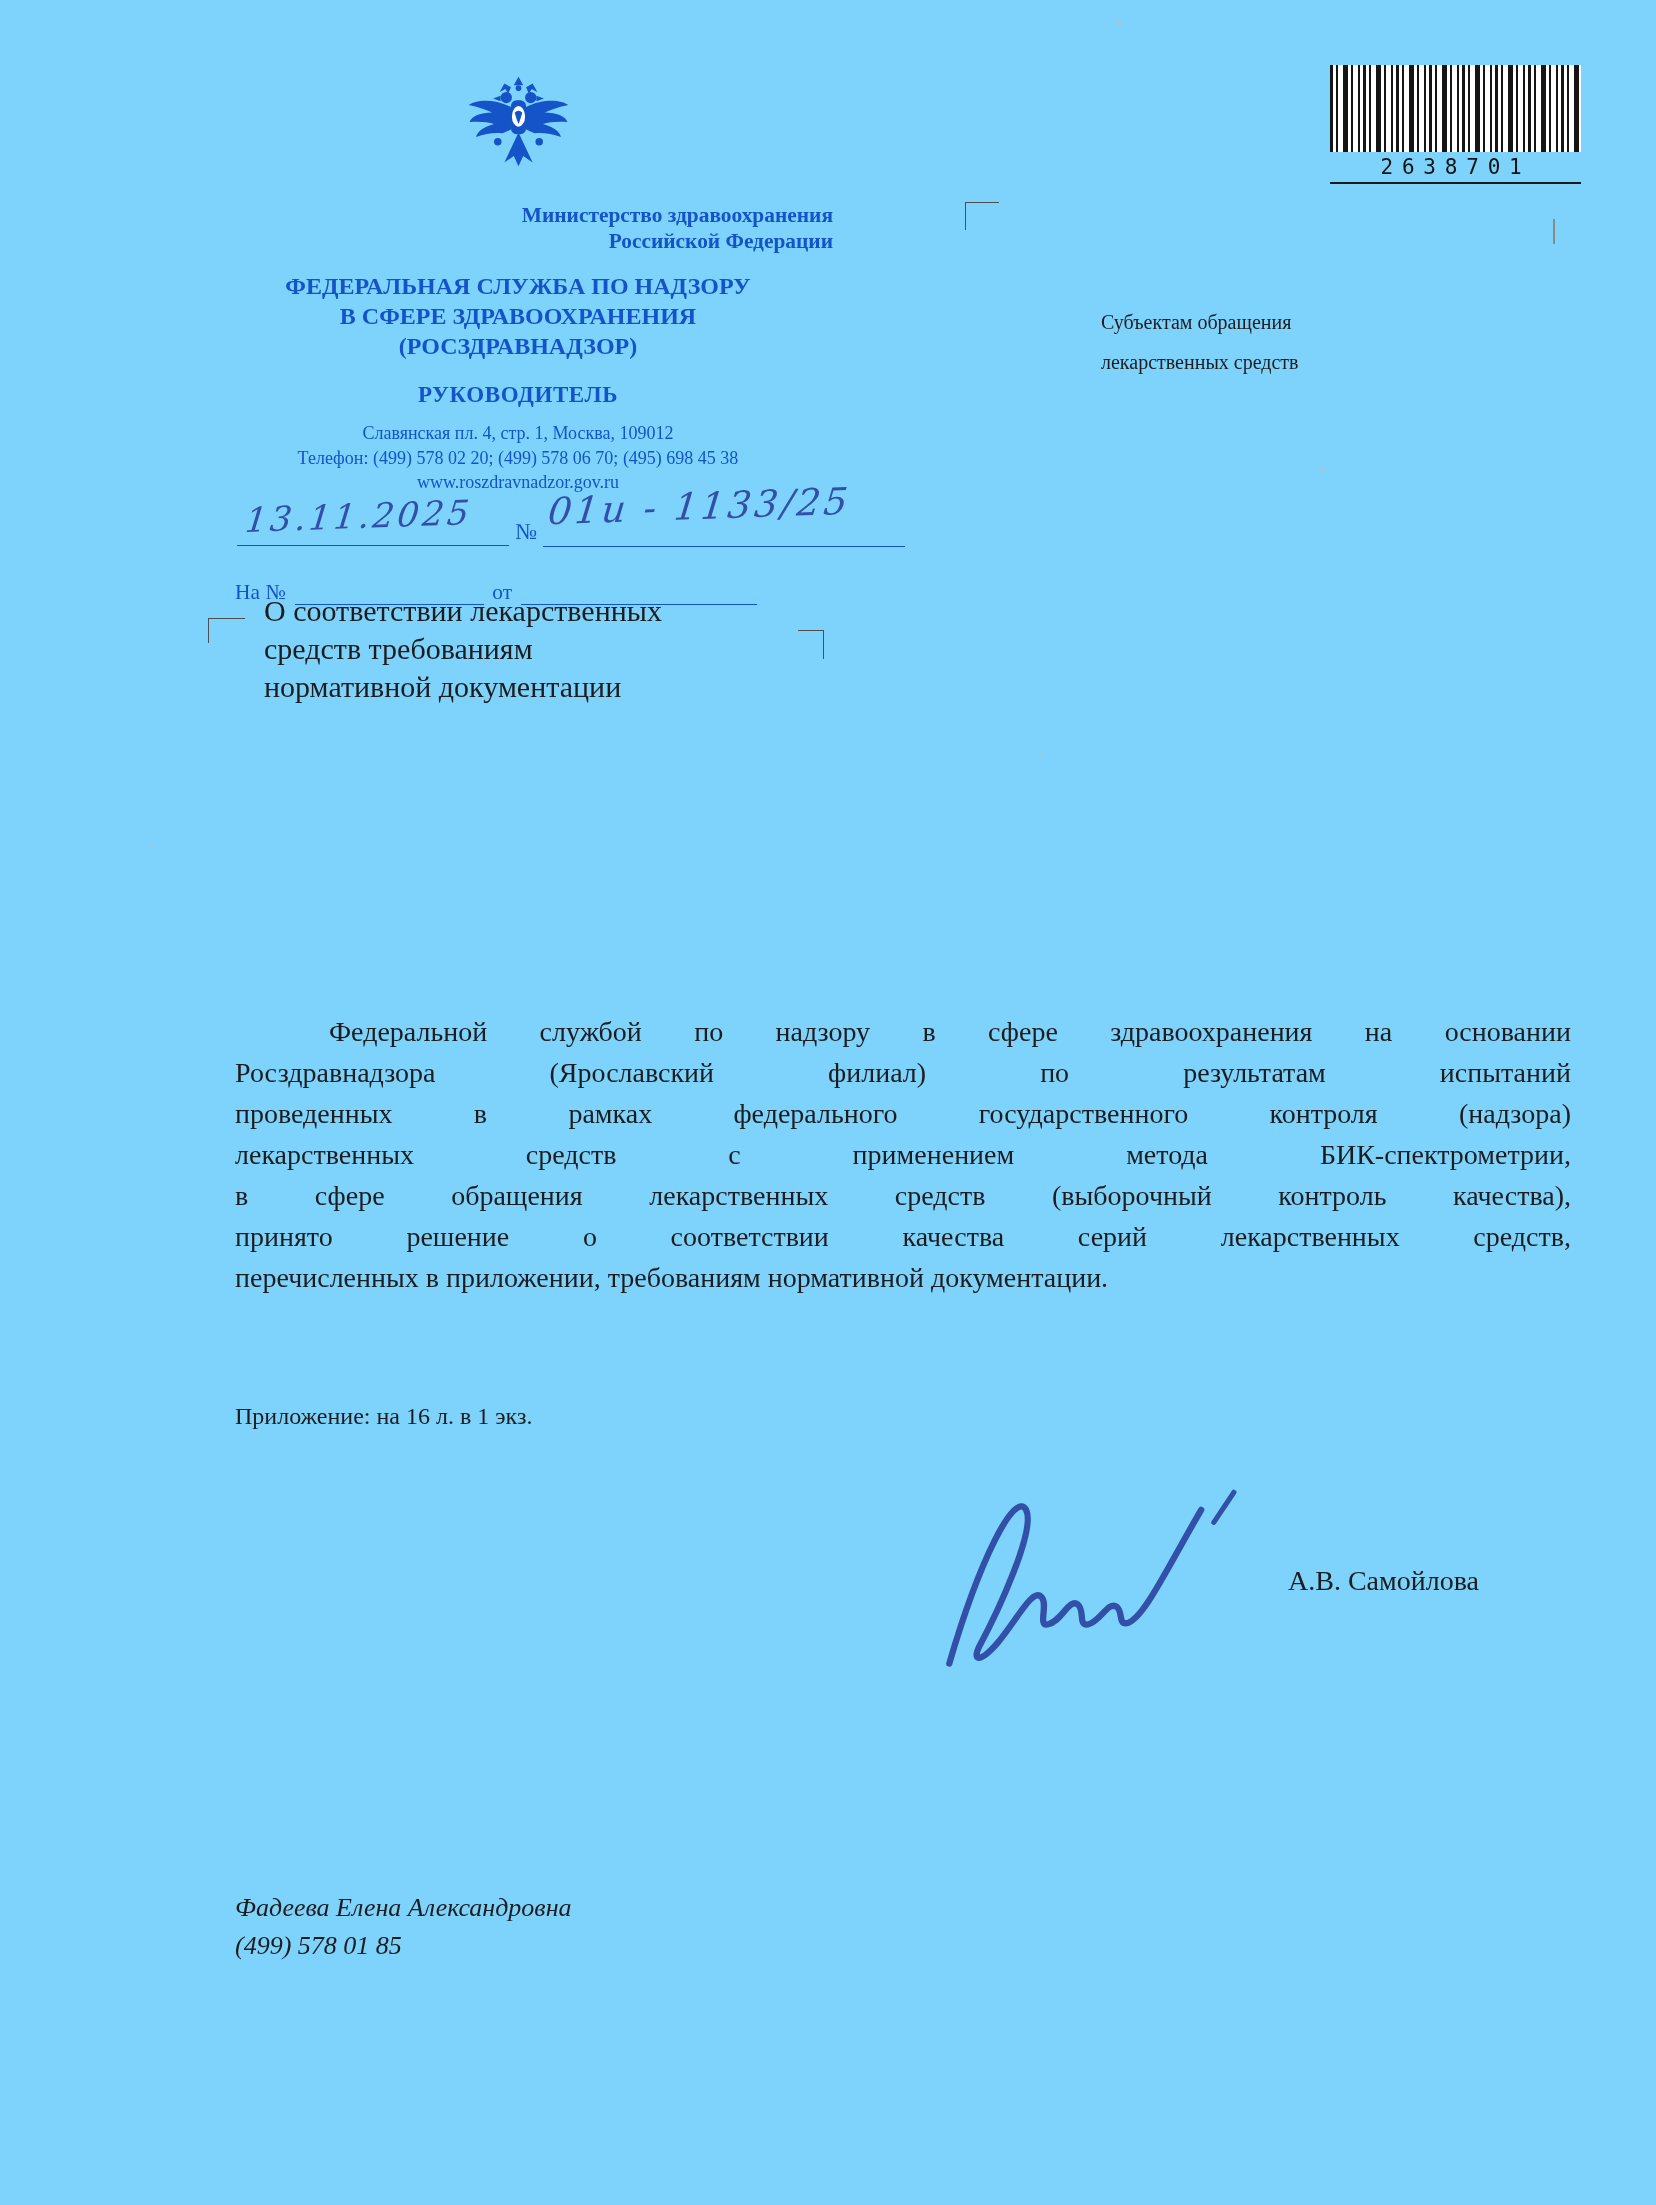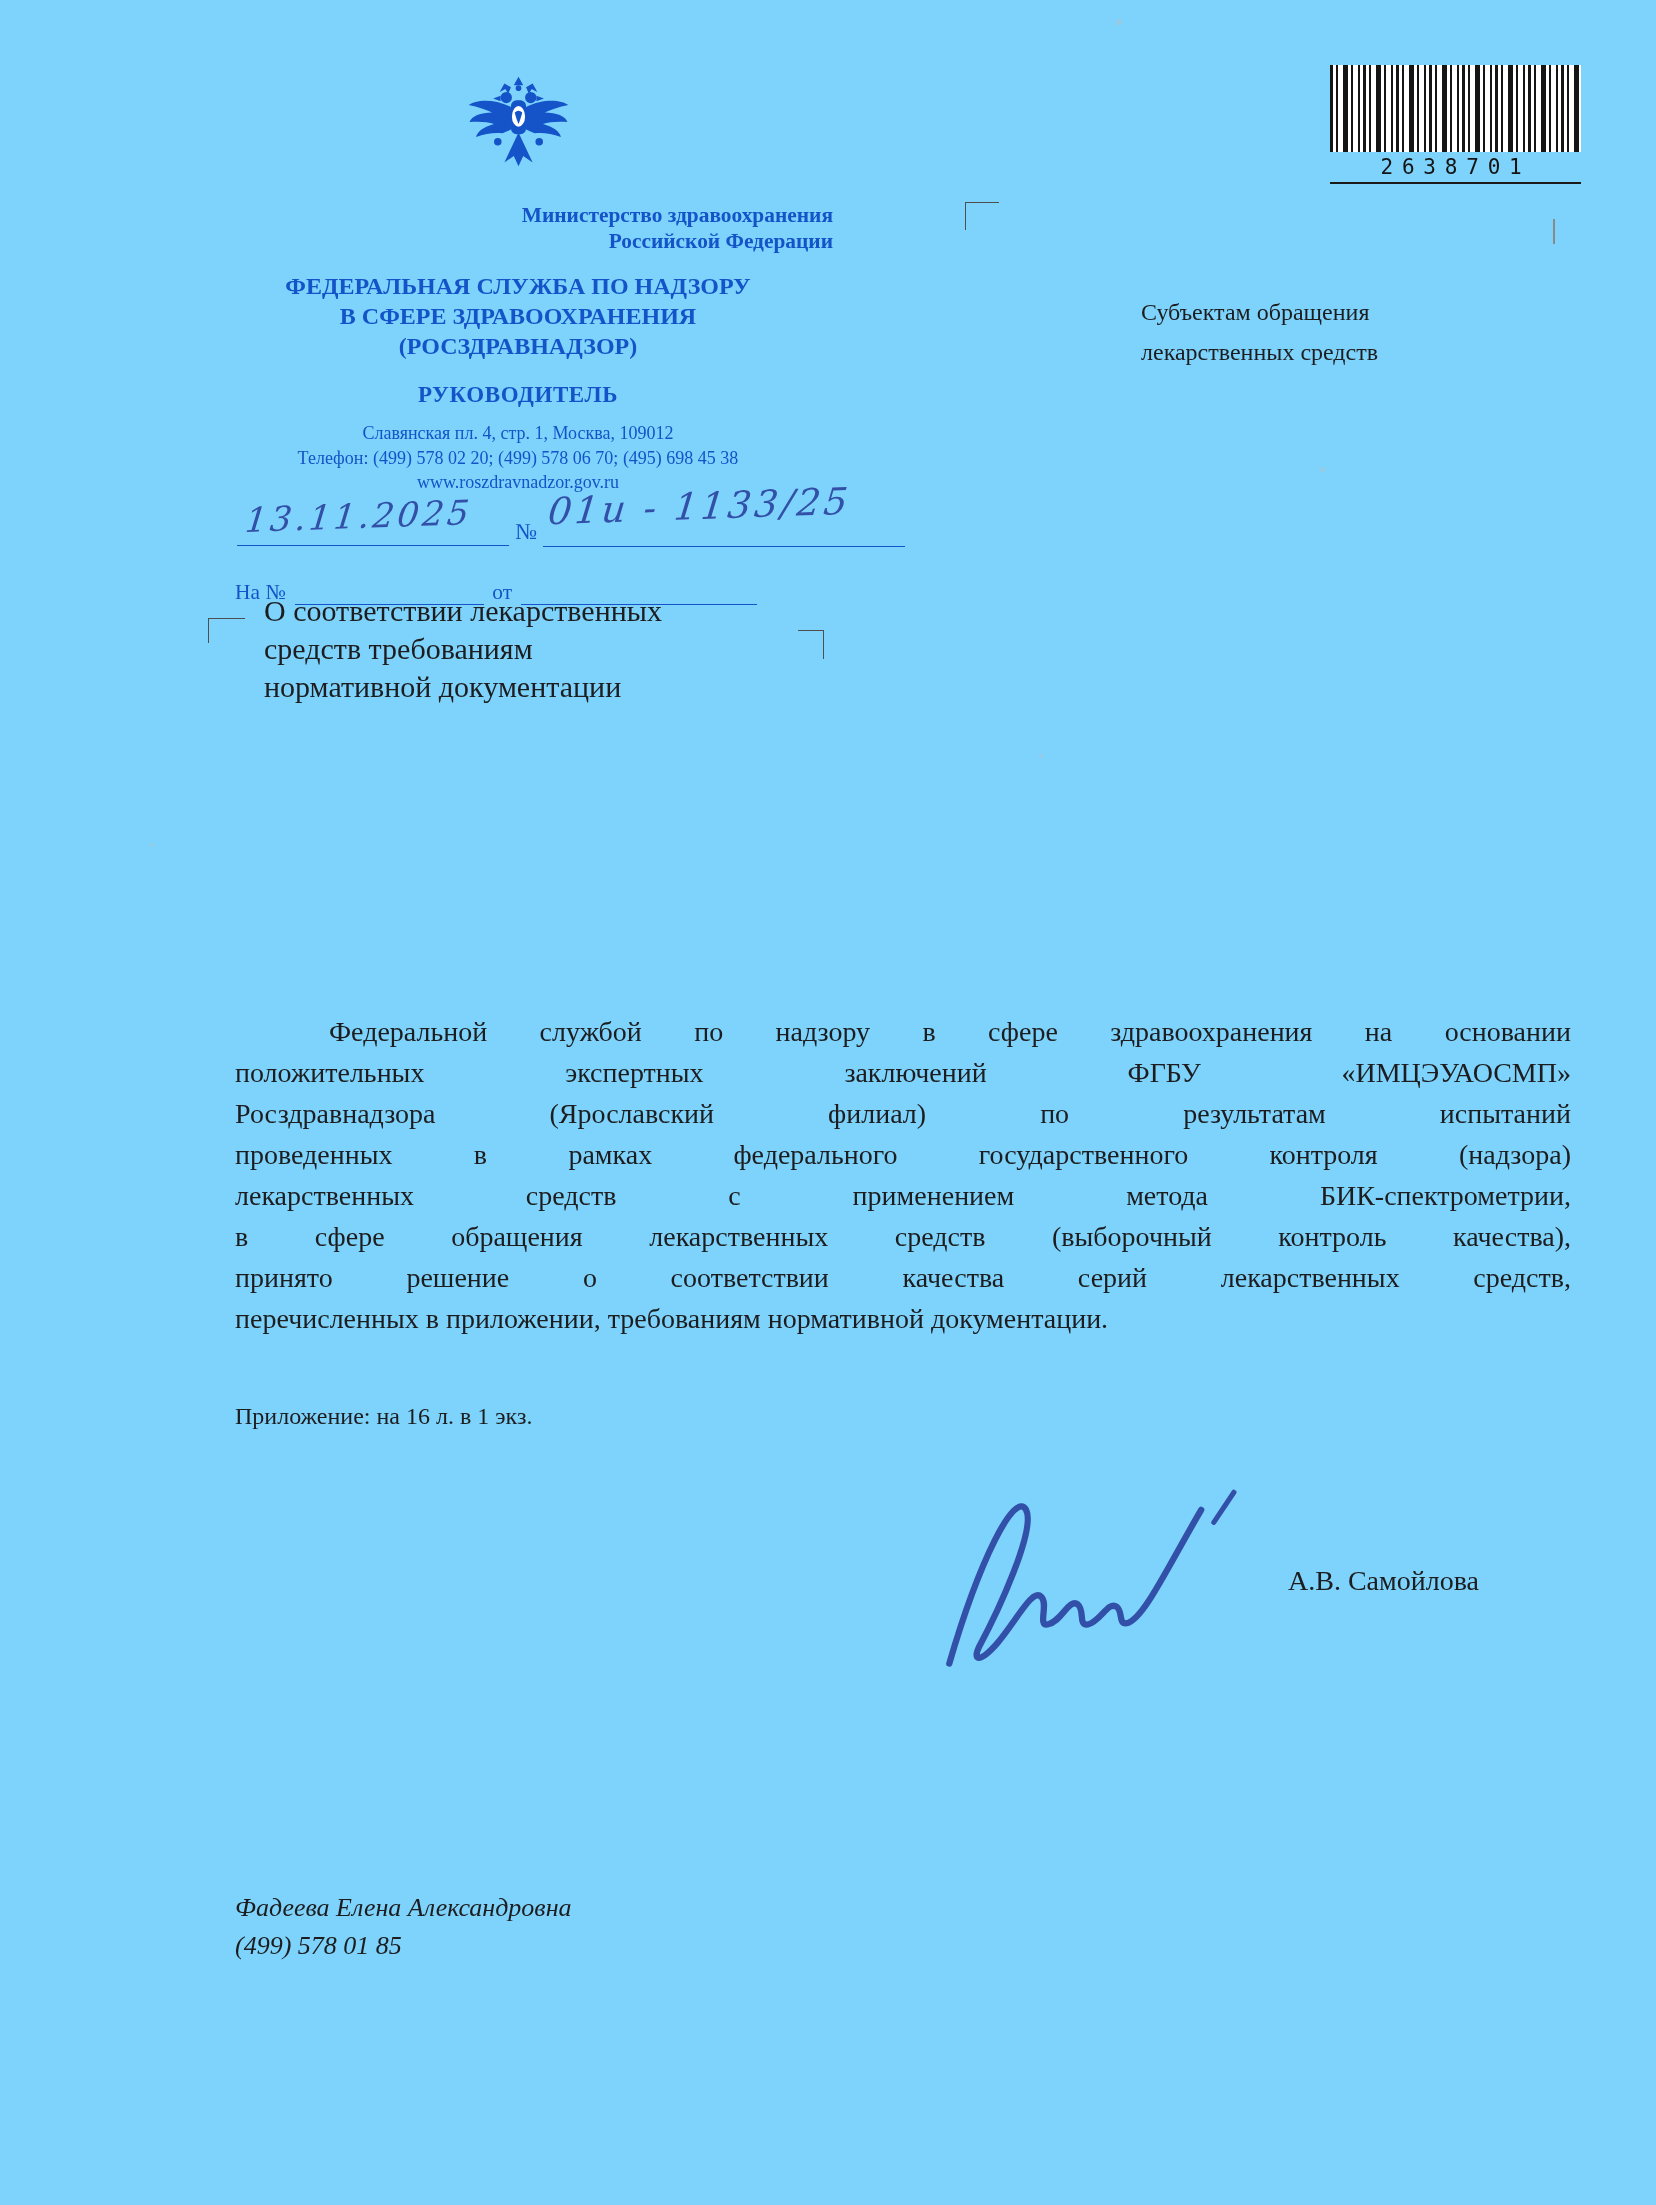"Субъектам обращения" .recipient { font-size: 24px -> 20px; margin-left: 40px -> none; top: 292px -> 302px }
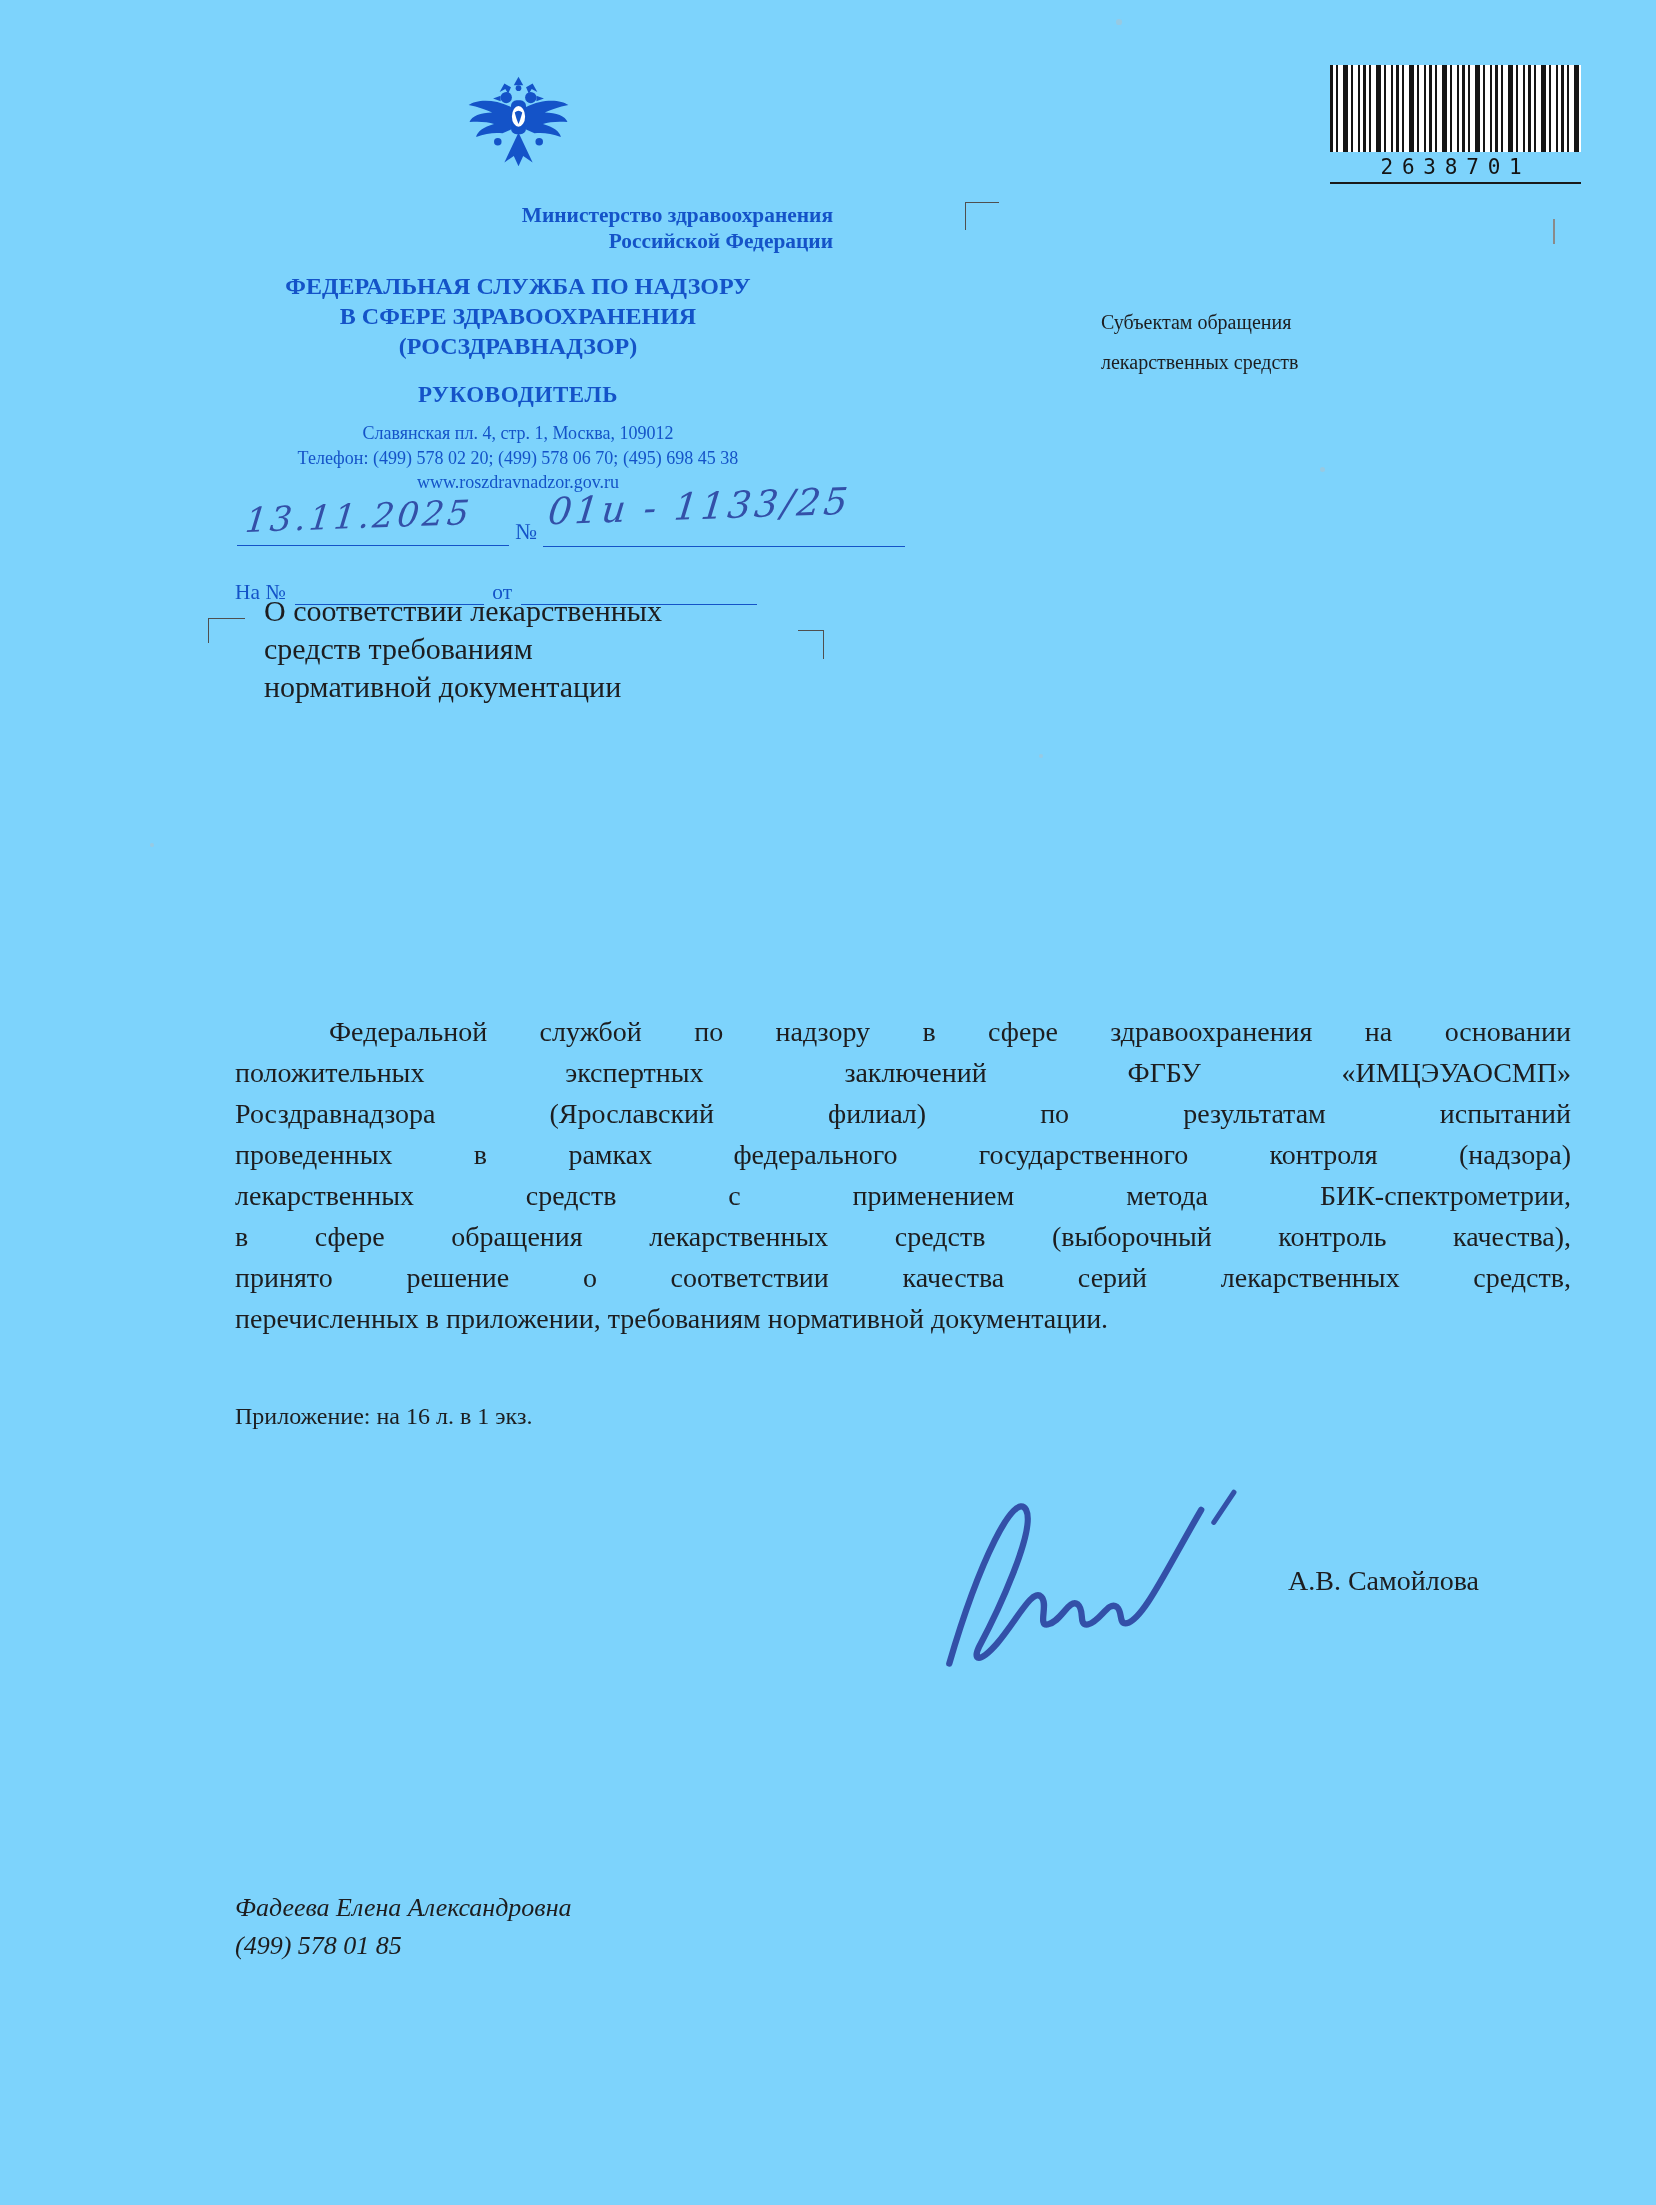"положительных экспертных заключений ФГБУ" div.body-line { html: <div>положительных экспертных заключений ФГБУ «ИМЦЭУАОСМП»</div> -> none }
